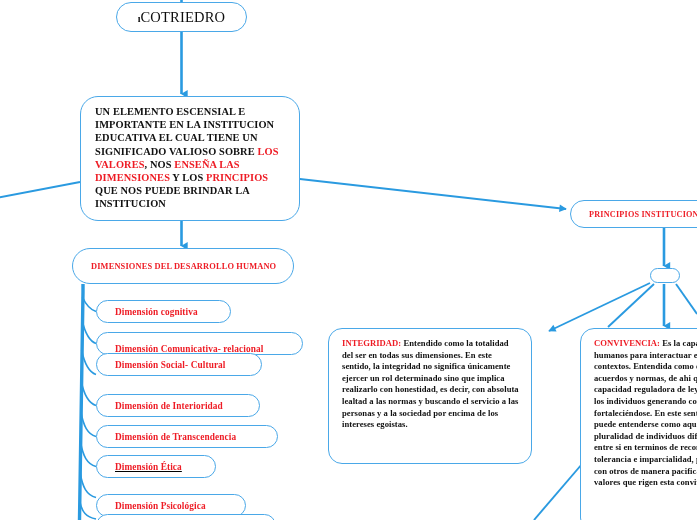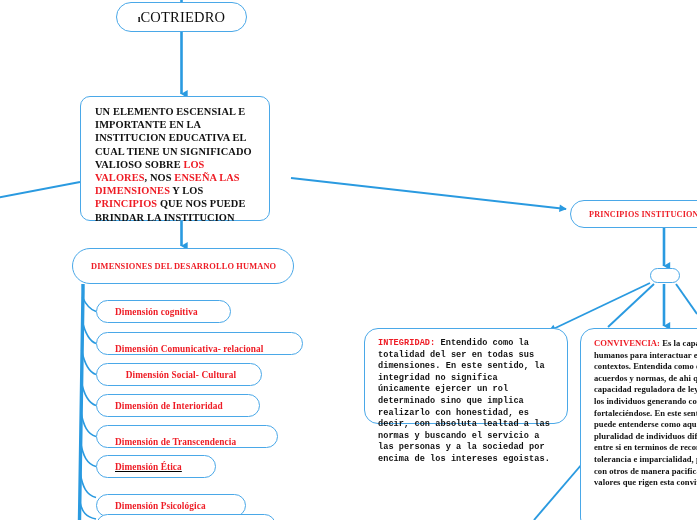"UN ELEMENTO ESCENSIAL E IMPORTANTE" .main-node { border-radius: 10px -> 18px; width: 190px -> 220px }
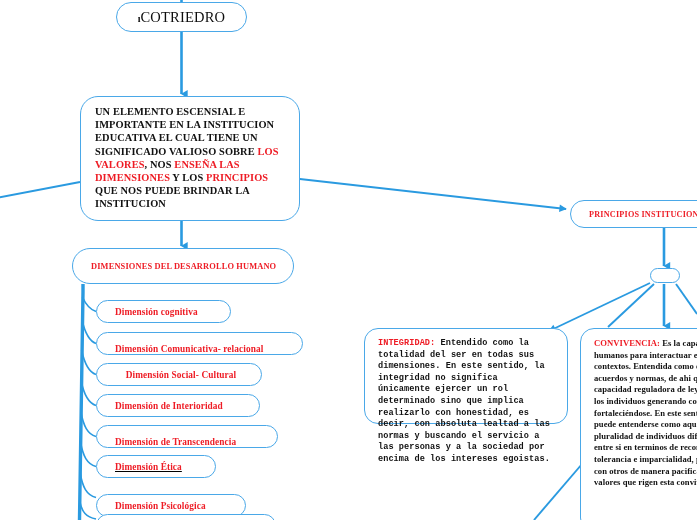"INTEGRIDAD: Entendido como la totalidad" .integridad-node { font-family: Liberation Mono, monospace -> none; height: 96px -> 136px; left: 364px -> 328px }
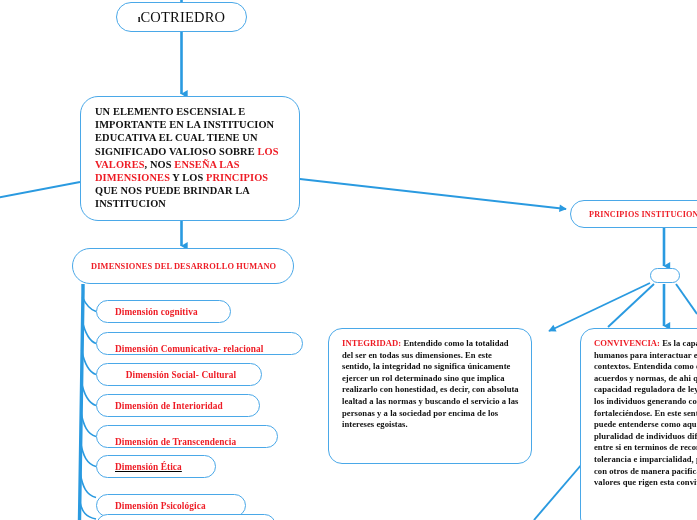"Dimensión Social- Cultural" div.node { justify-content: center -> none; top: 363px -> 353px }
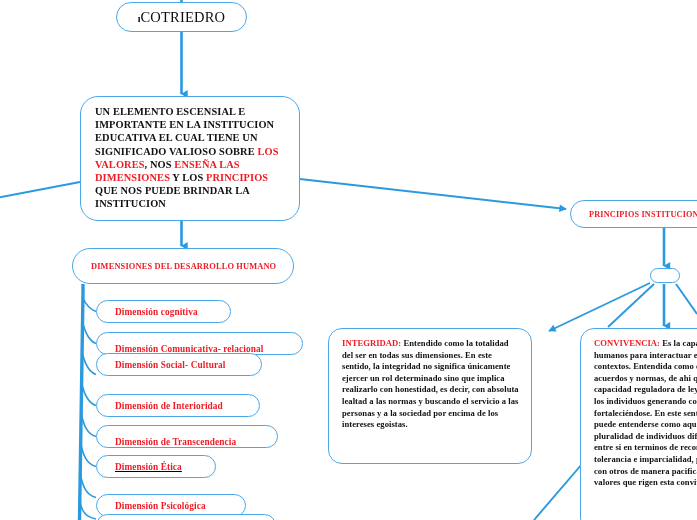"Dimensión de Transcendencia" div.node { align-items: flex-end -> none }
